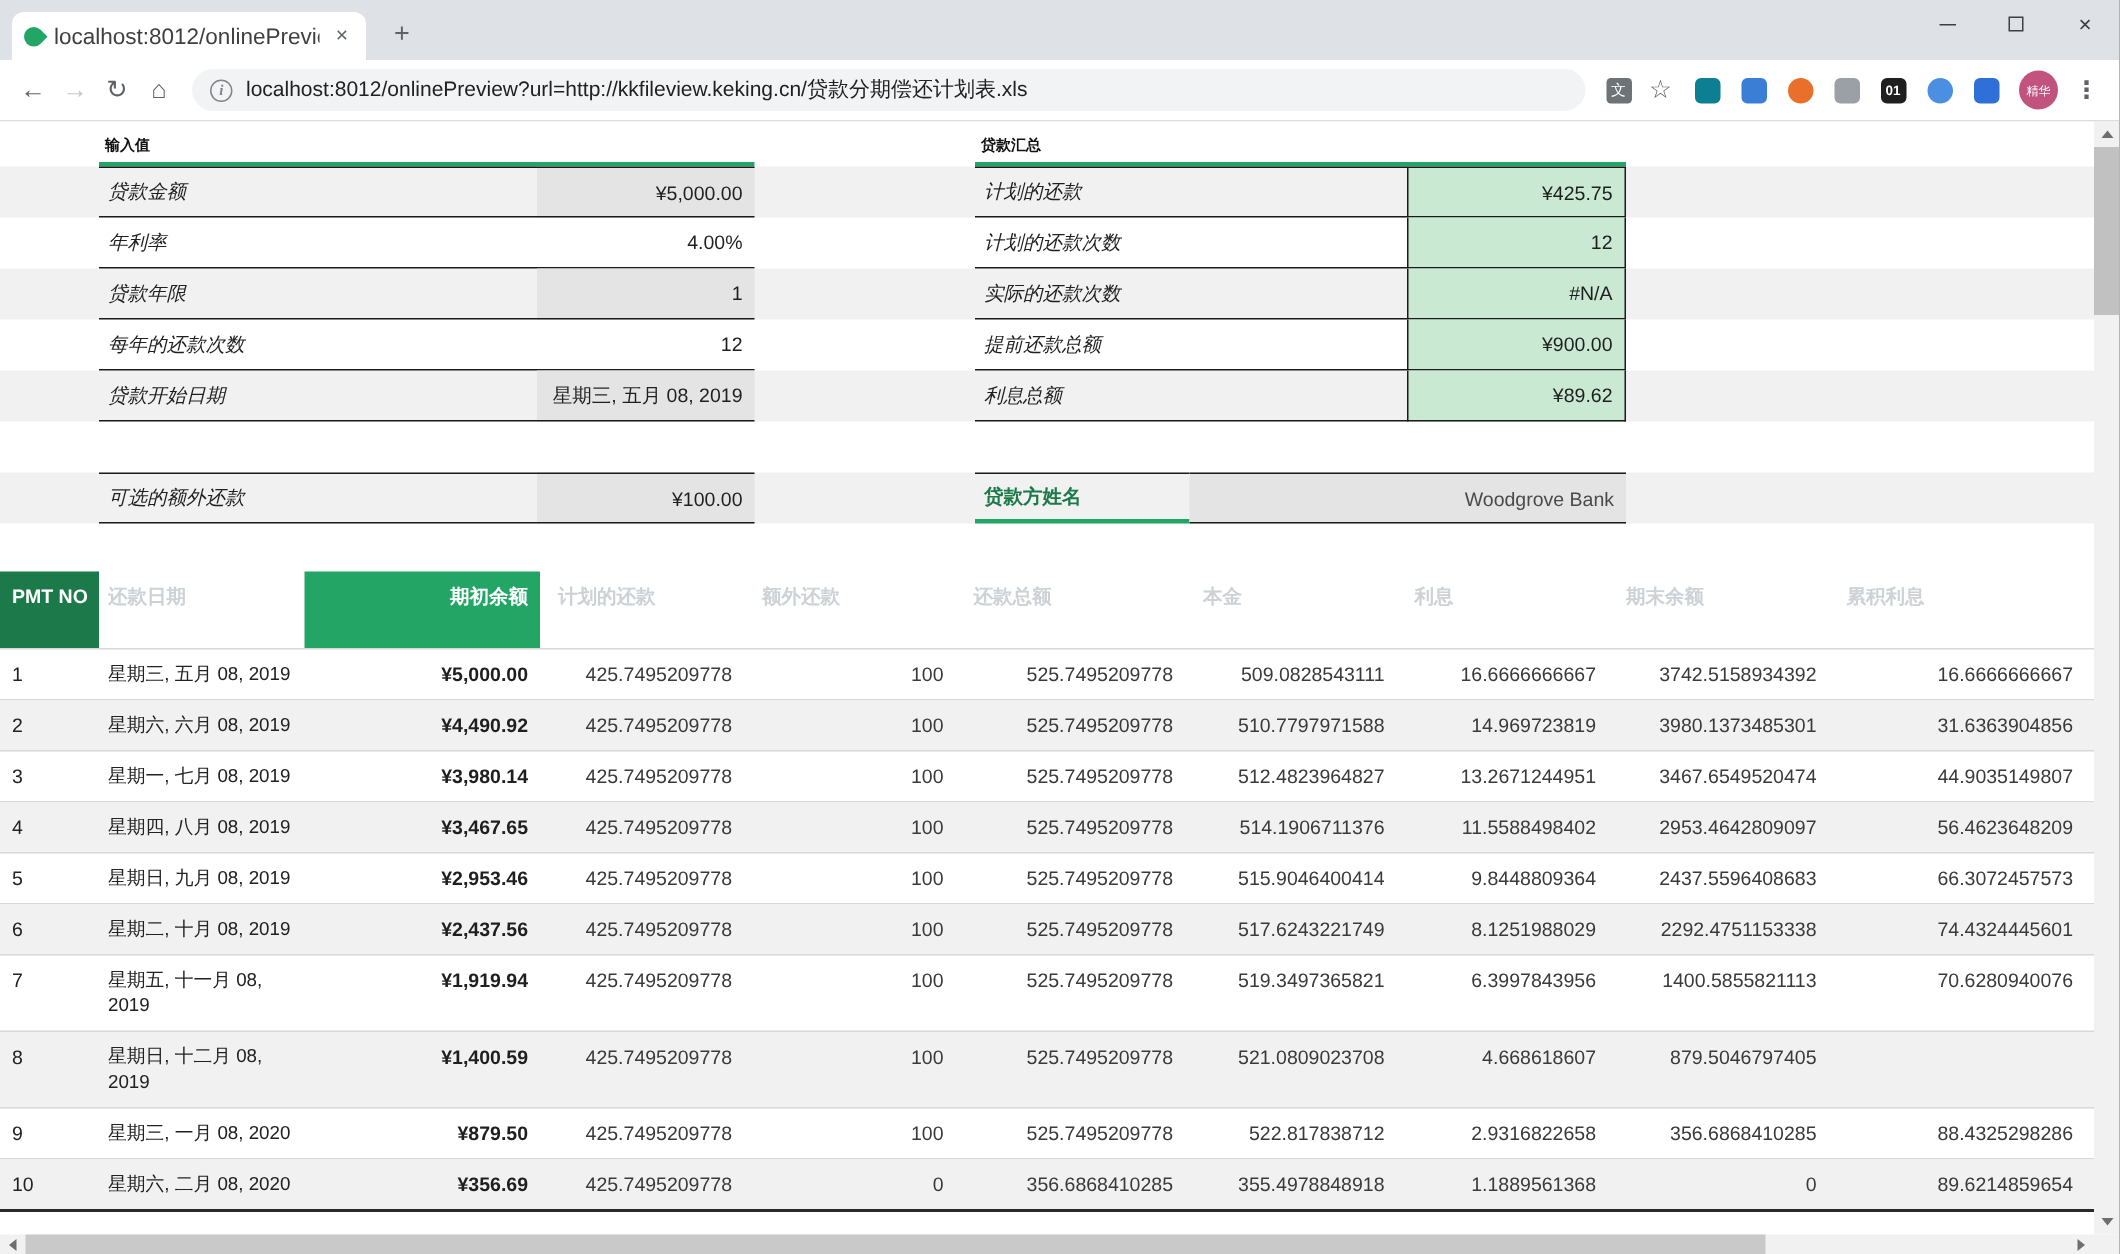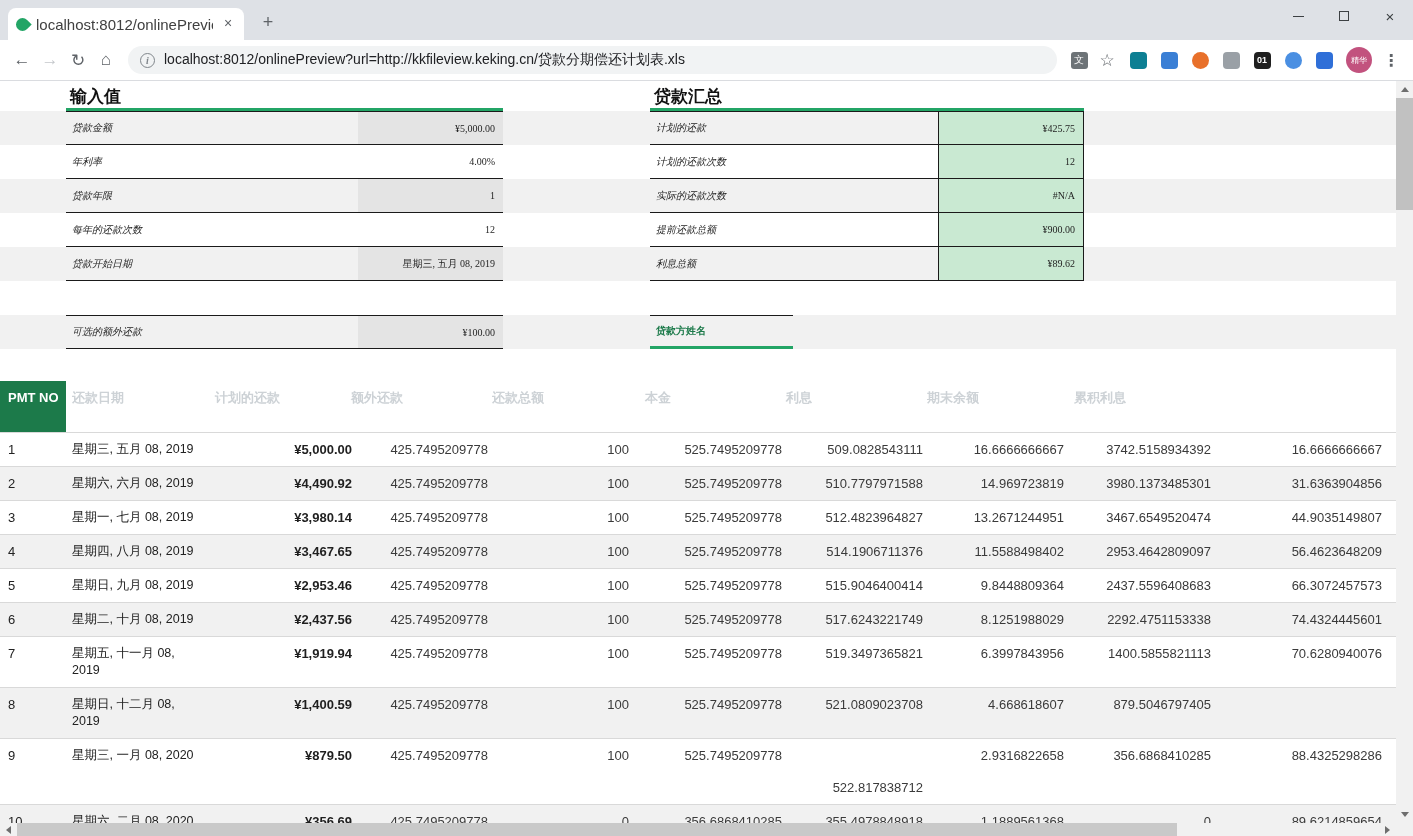"输入值" .ptitle { font-size: 17px -> 10px }
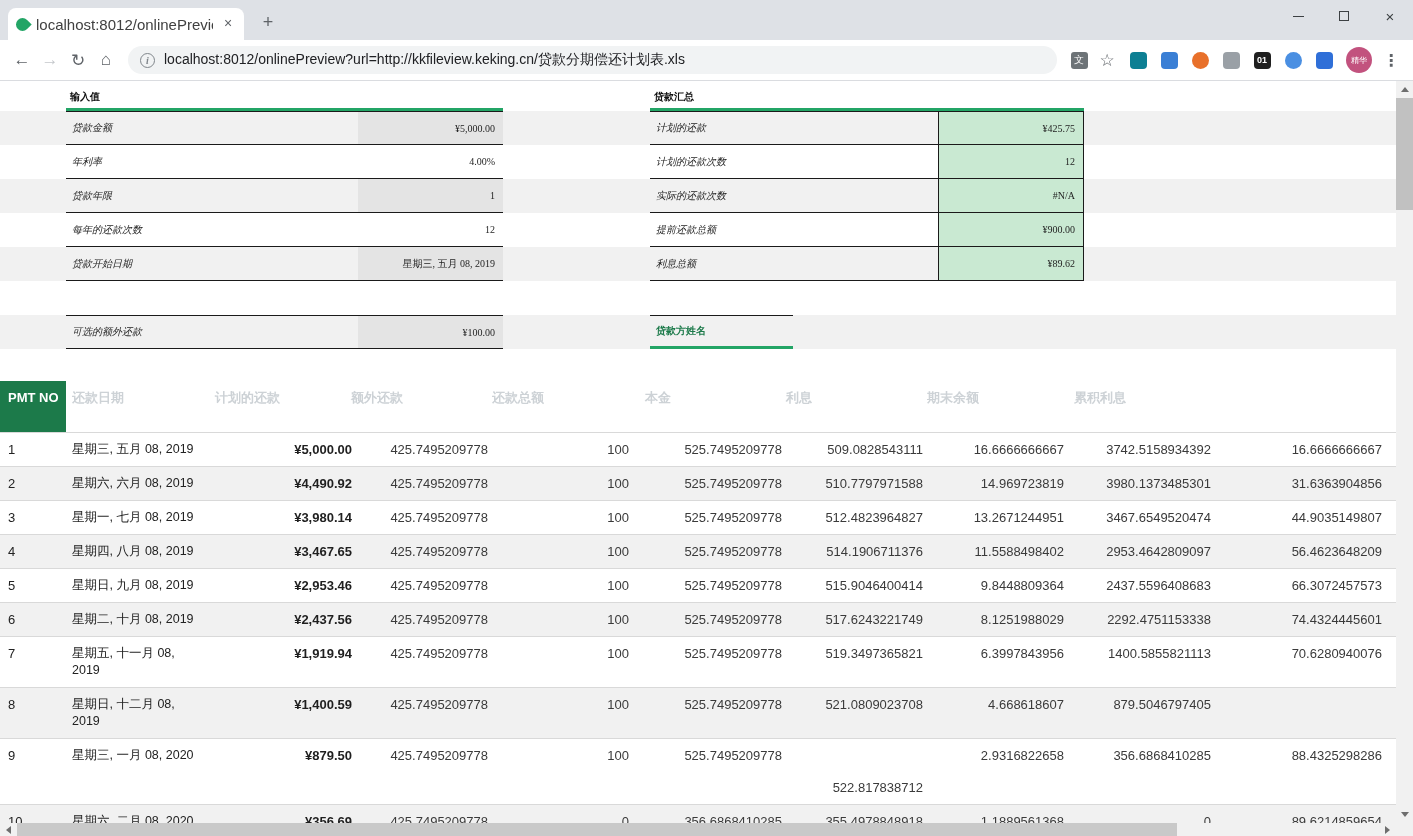"贷款金额" .pcell { font-family: Liberation Serif, serif -> none; font-size: 10px -> 13px }
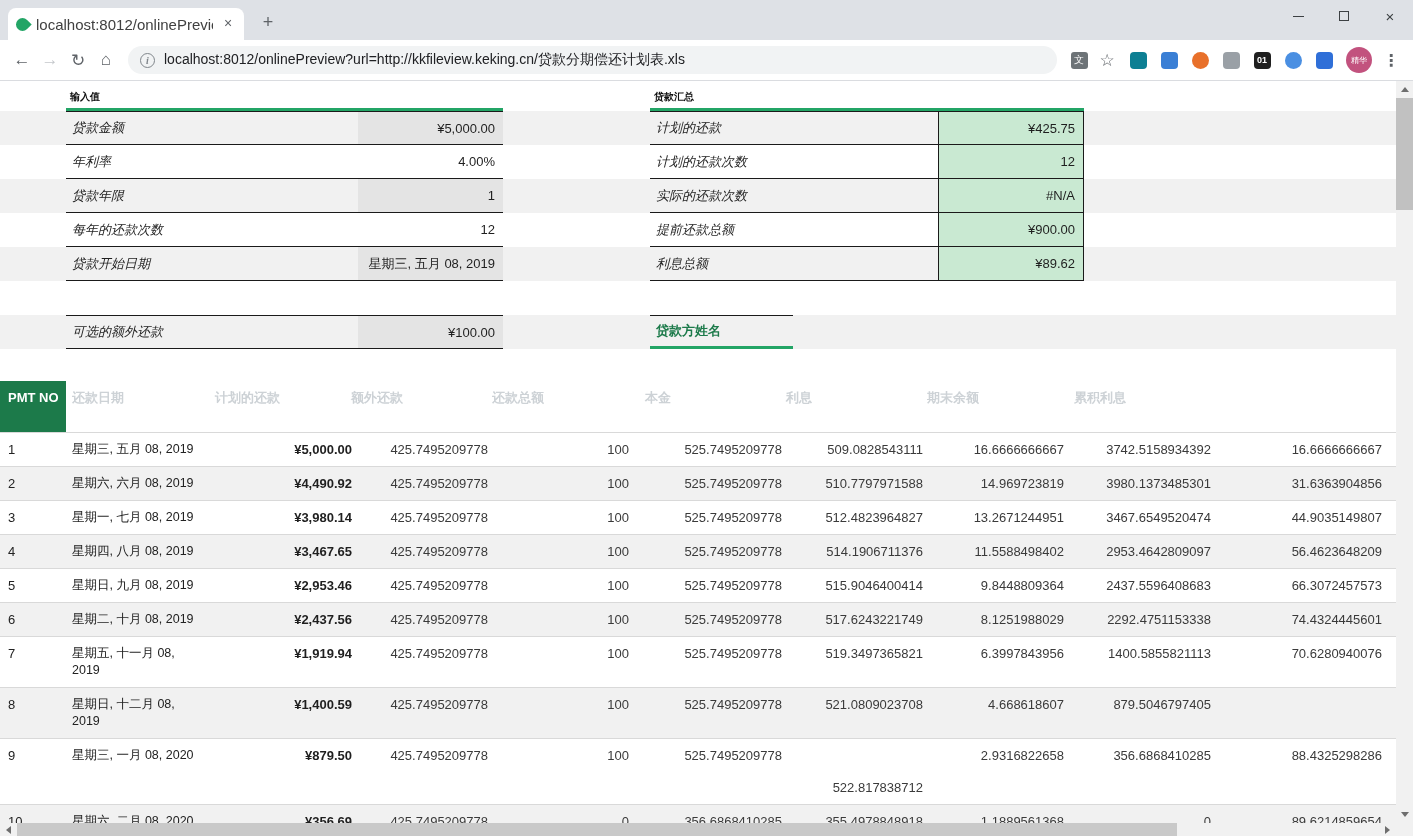"Woodgrove Bank" div.pcell { html: none -> <div>Woodgrove Bank</div> }
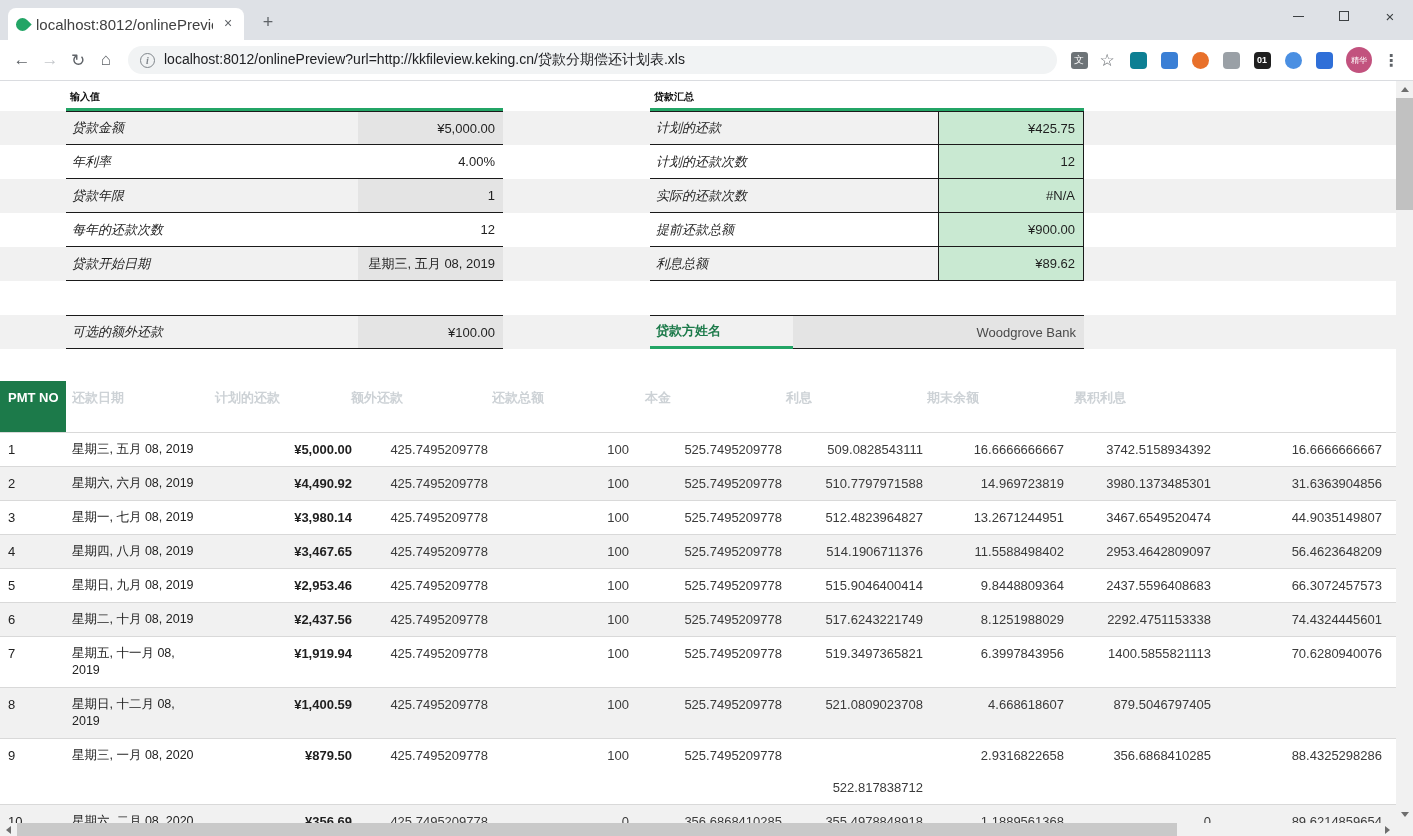"期初余额" div.th { html: none -> <div>期初余额</div> }
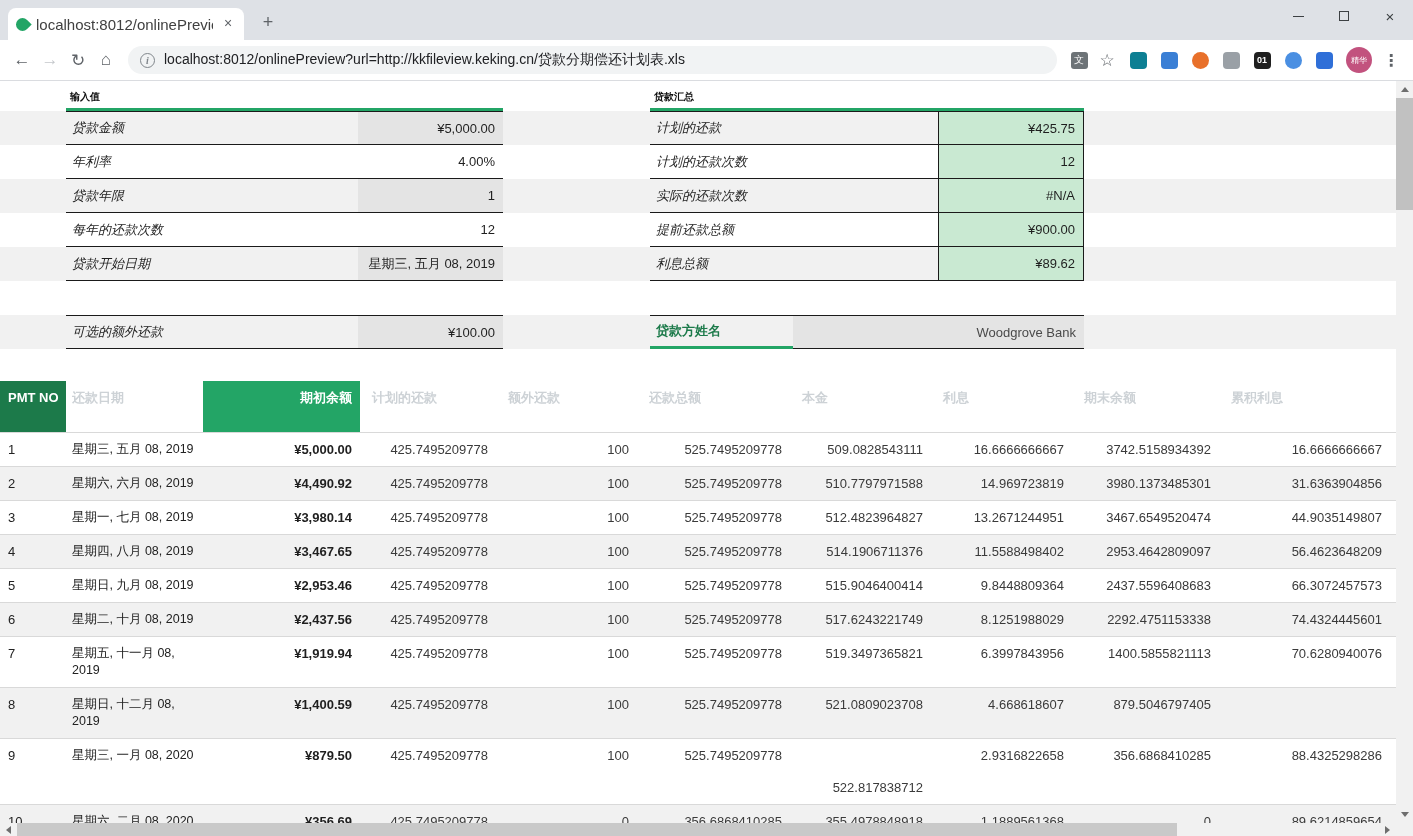"522.817838712" div.td { margin-top: 32px -> none }
